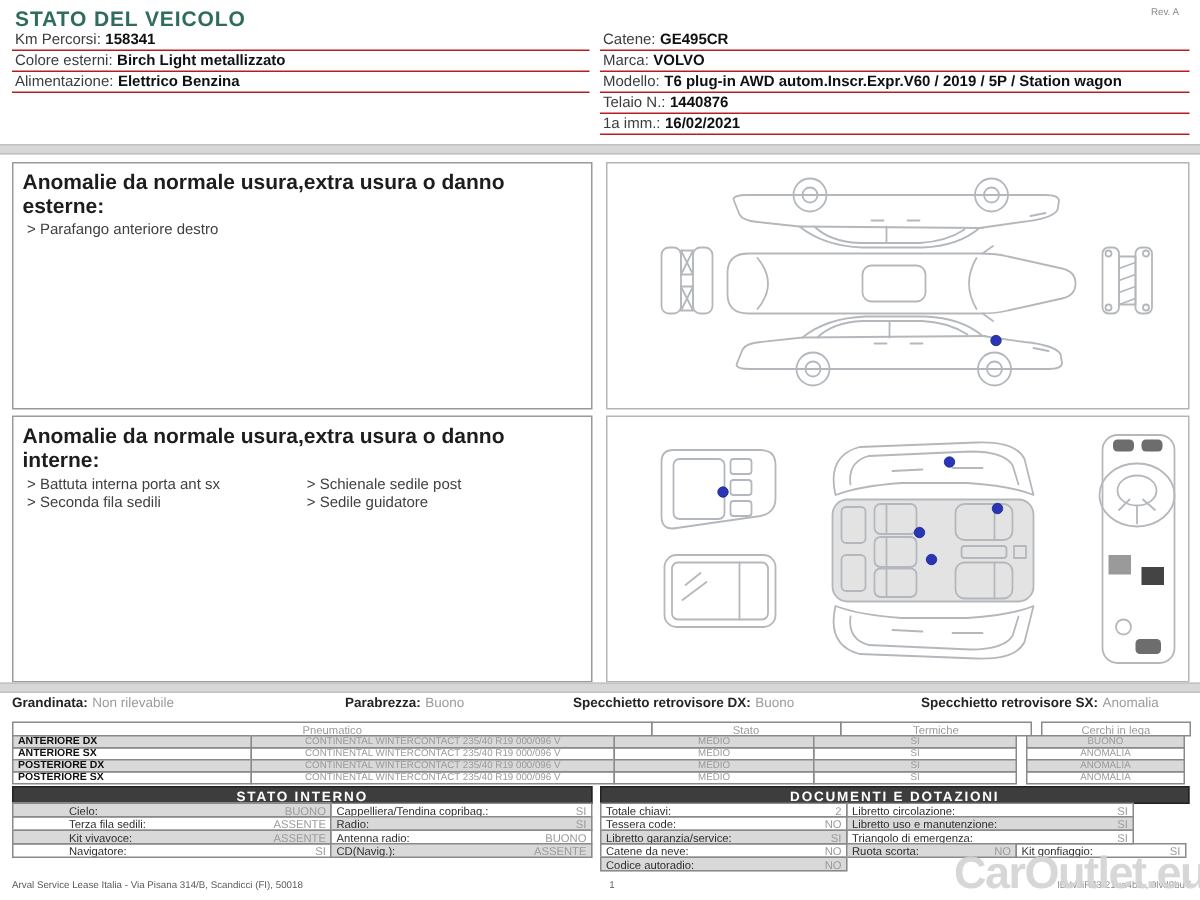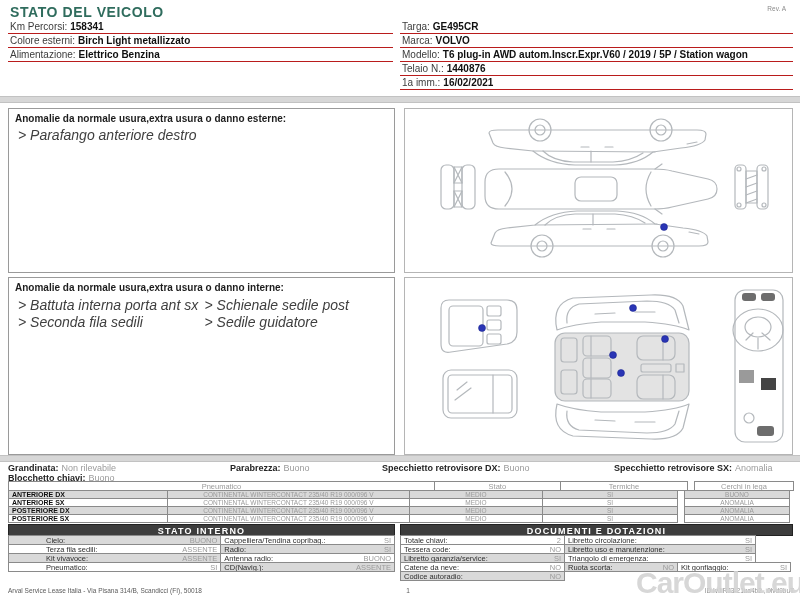"Targa:" span.lbl { text: Targa -> Catene }
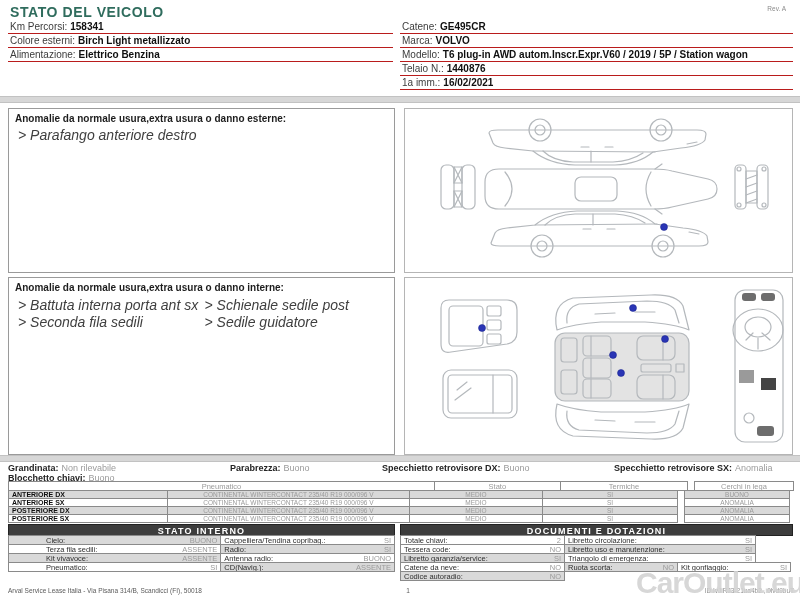"Anomalie da normale usura,extra usura" .note-title { font-size: 10px -> 14px }
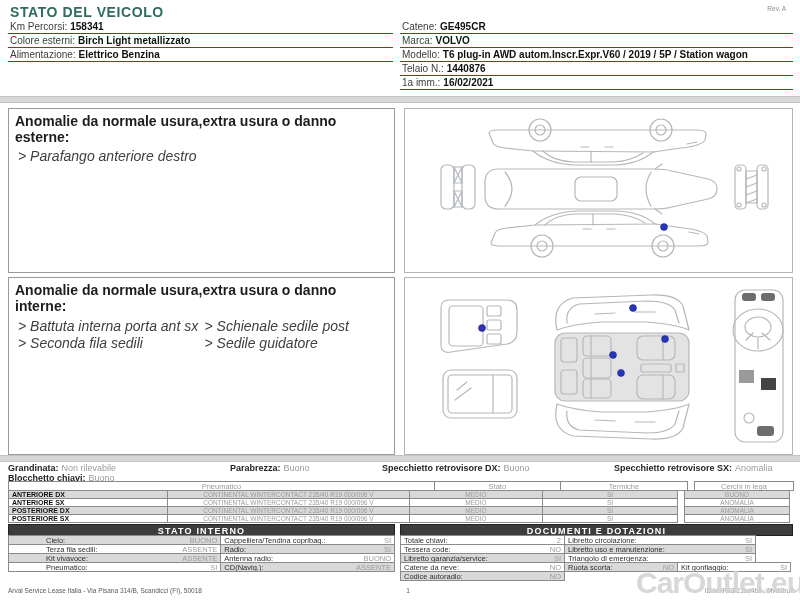"> Parafango anteriore destro" .note-item { font-size: 14px -> 10px; font-style: italic -> none }
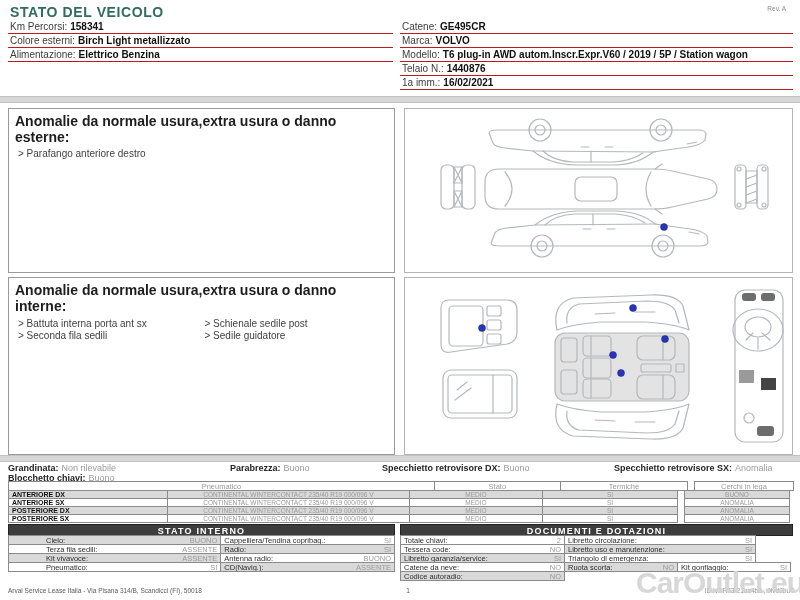"Blocchetto chiavi: Buono" div.sum-l2 { html: <div><span>Blocchetto chiavi:</span><span>Buono</span></div> -> none }
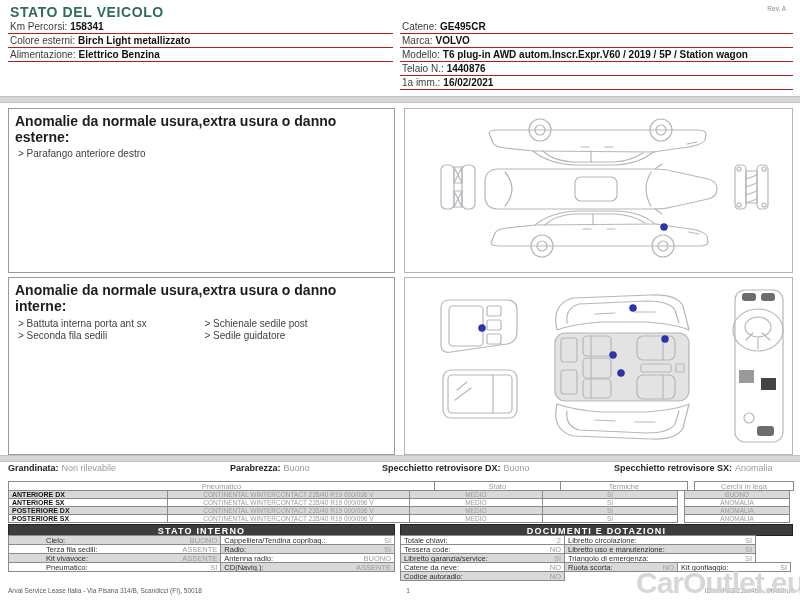"Pneumatico:" span.pl { text: Pneumatico -> Navigatore }
